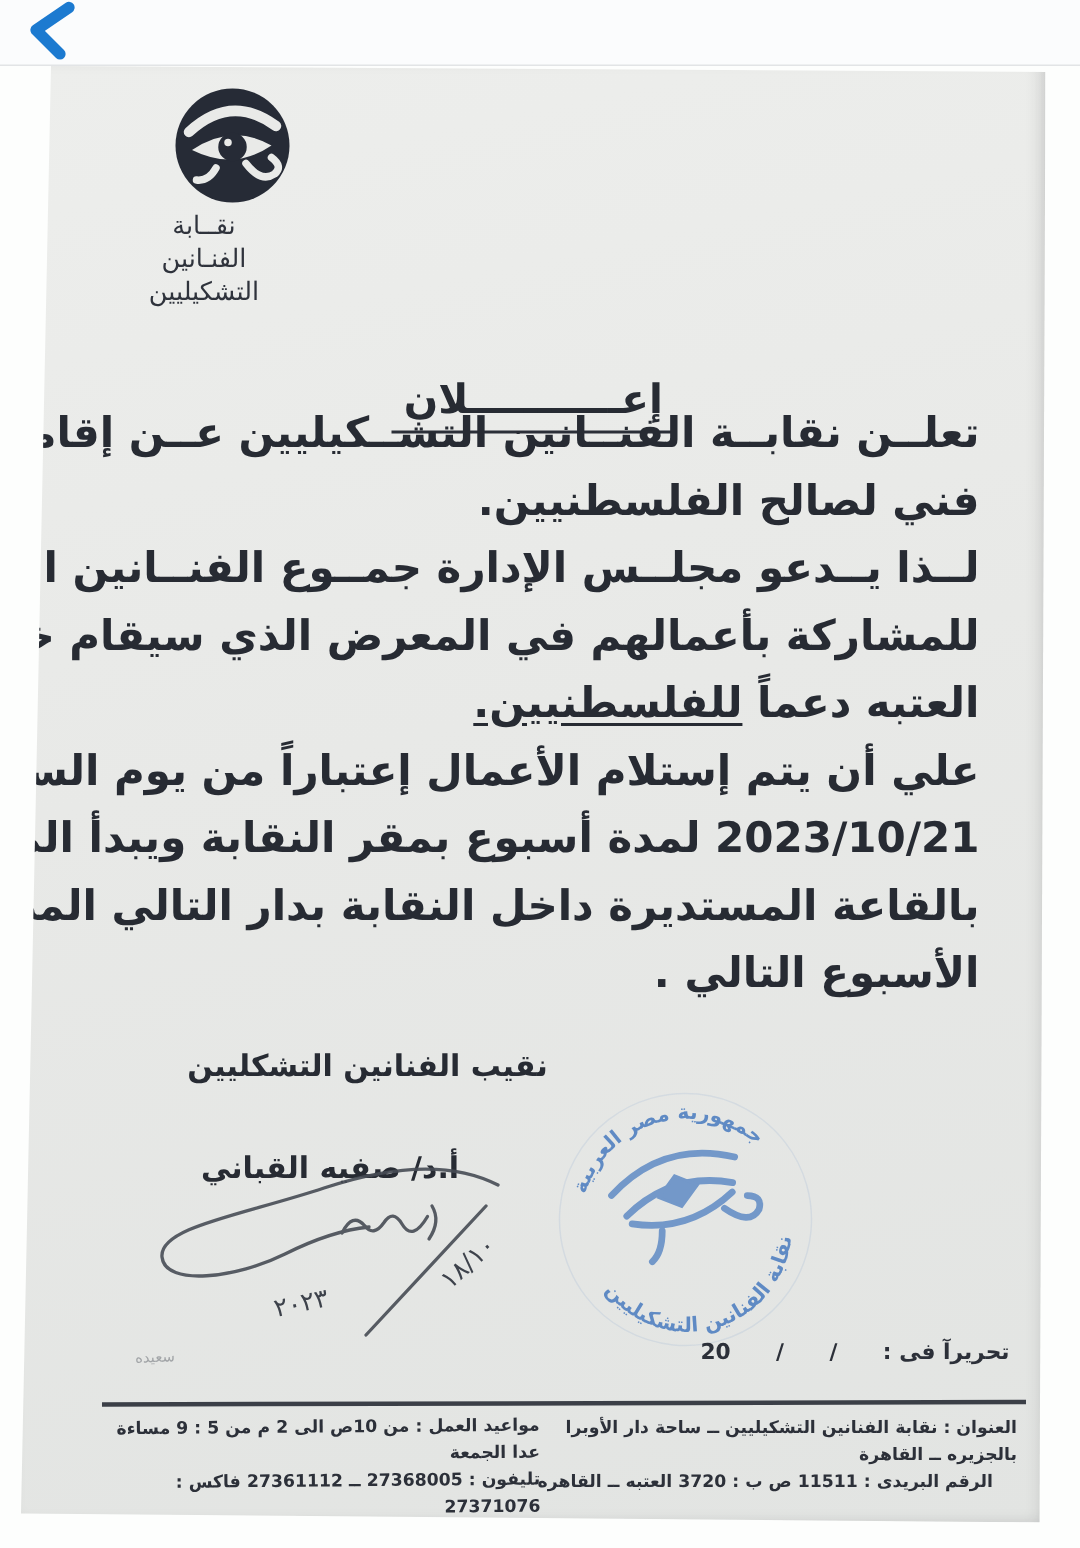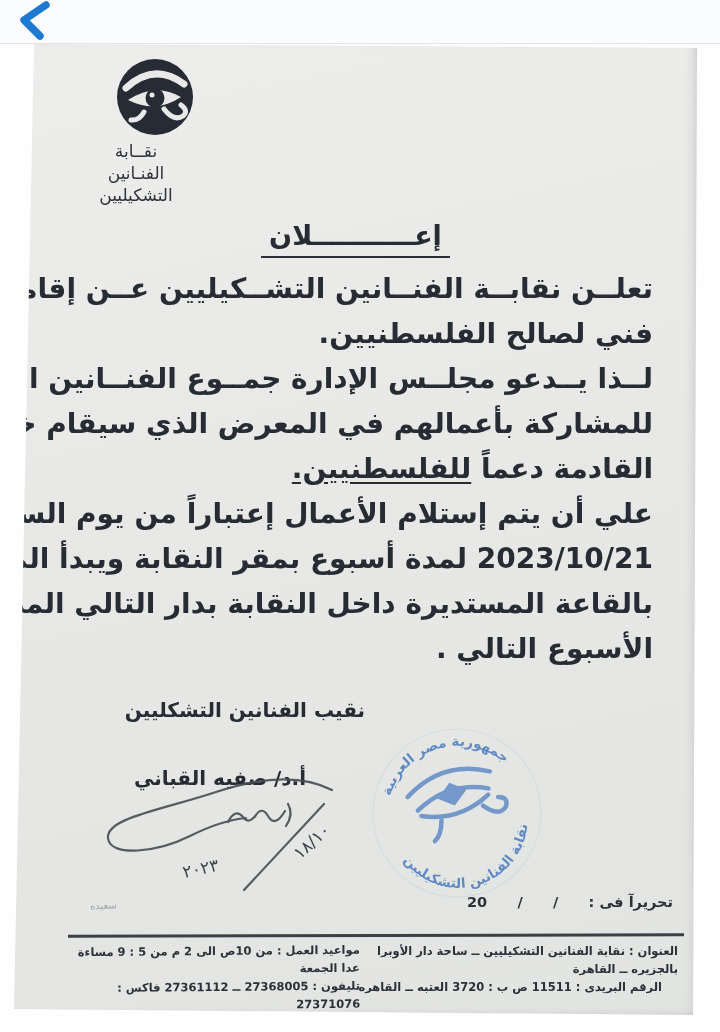"إعـــــــــــلان" .title-text { margin-top: none -> 31px }
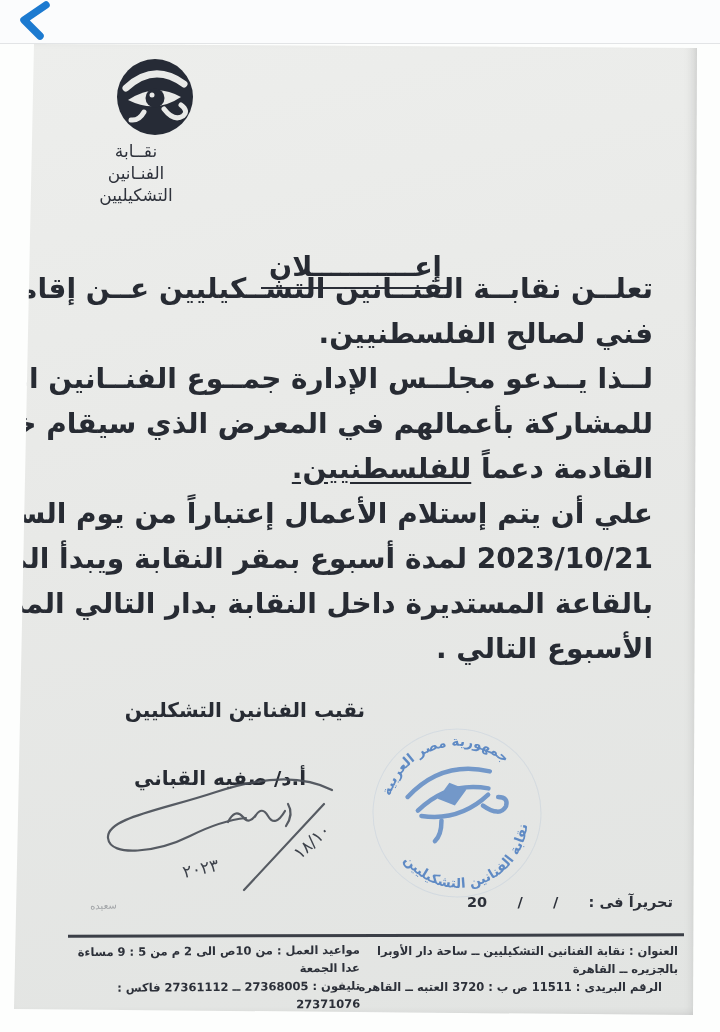"القادمة دعماً" span { text: القادمة -> العتبه }
